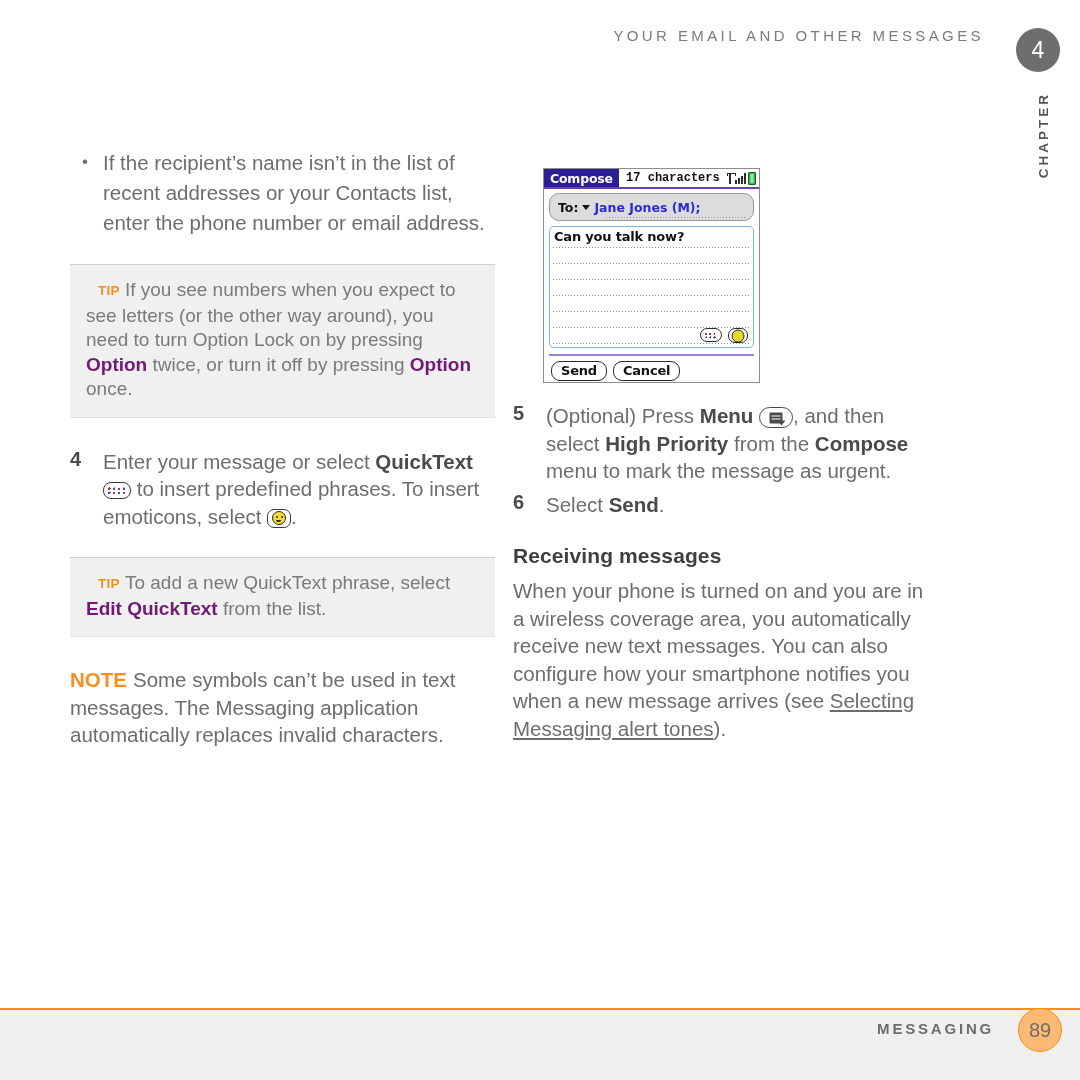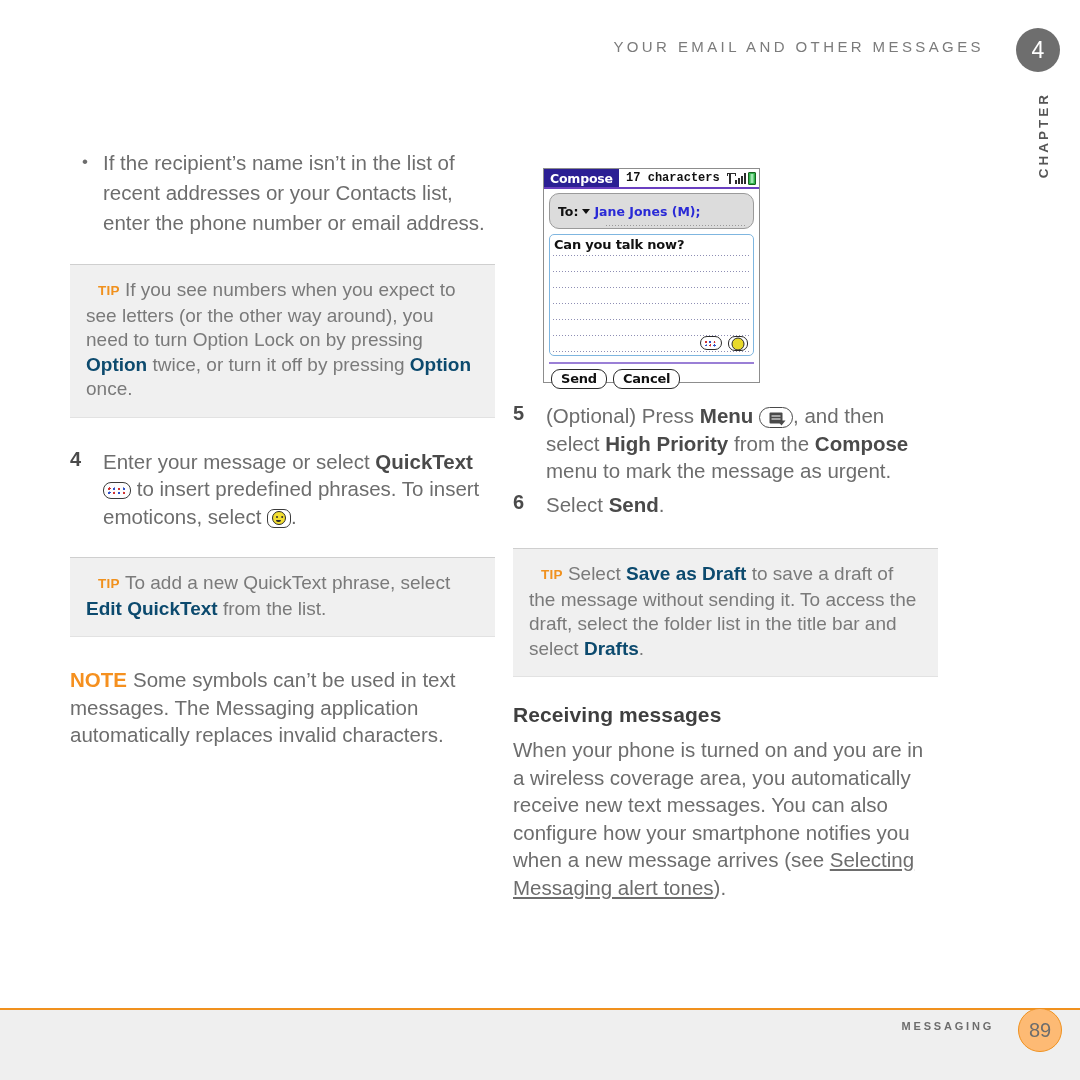"YOUR EMAIL AND OTHER MESSAGES" .runhead { top: 38px -> 27px }
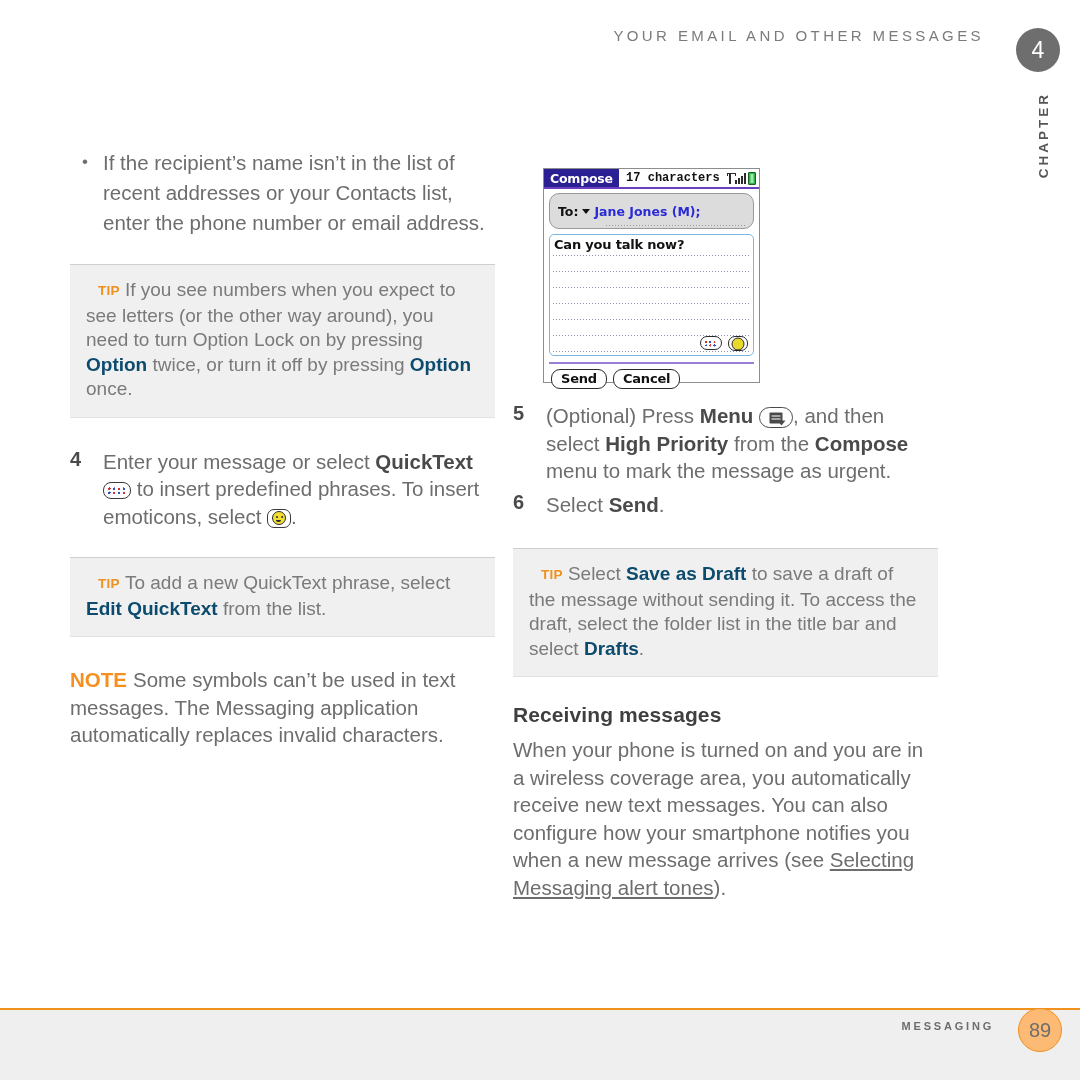"To:" .dev-tofield { height: 36px -> 28px }
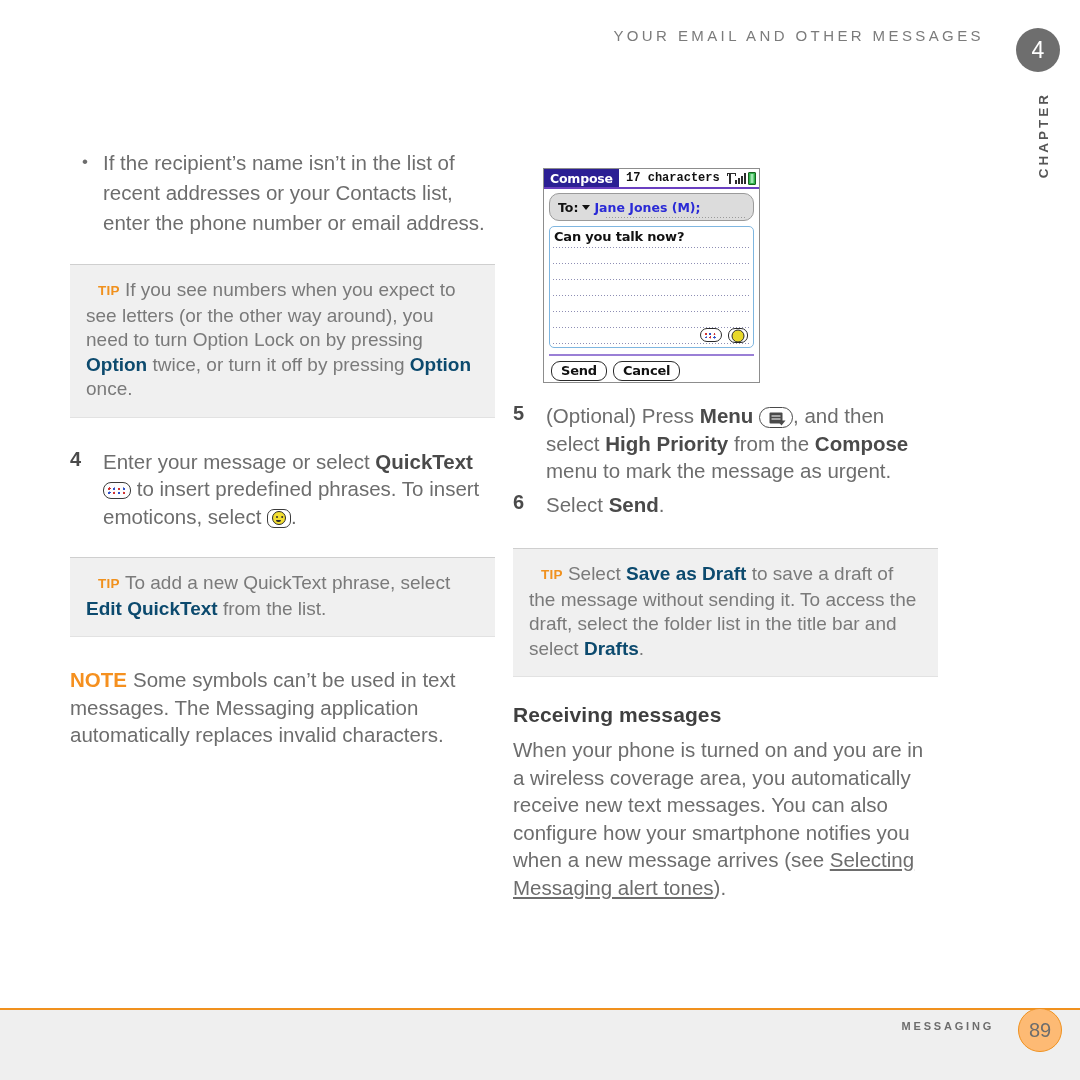"Option" .tipbox .t b { color: #0c4a6e -> #701a75 }
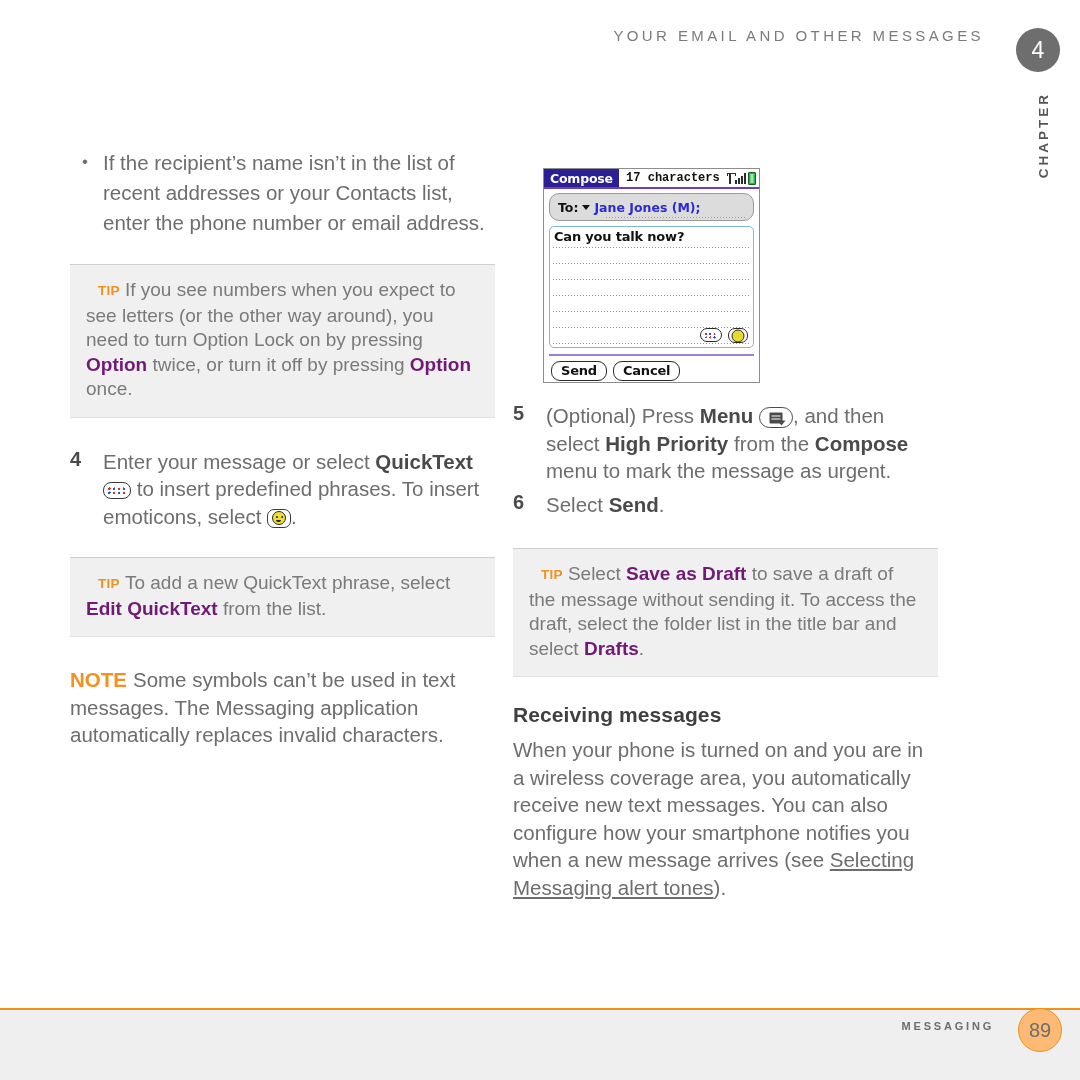"TIP Select Save as Draft" div.tipbox { html: <div> <div> <span>TIP</span><span>Select </span><b>Save as Draft</b><span> to save a draft of the message without sending it. To access the draft, select the folder list in the title bar and select </span><b>Drafts</b><span>.</span> </div> </div> -> none }
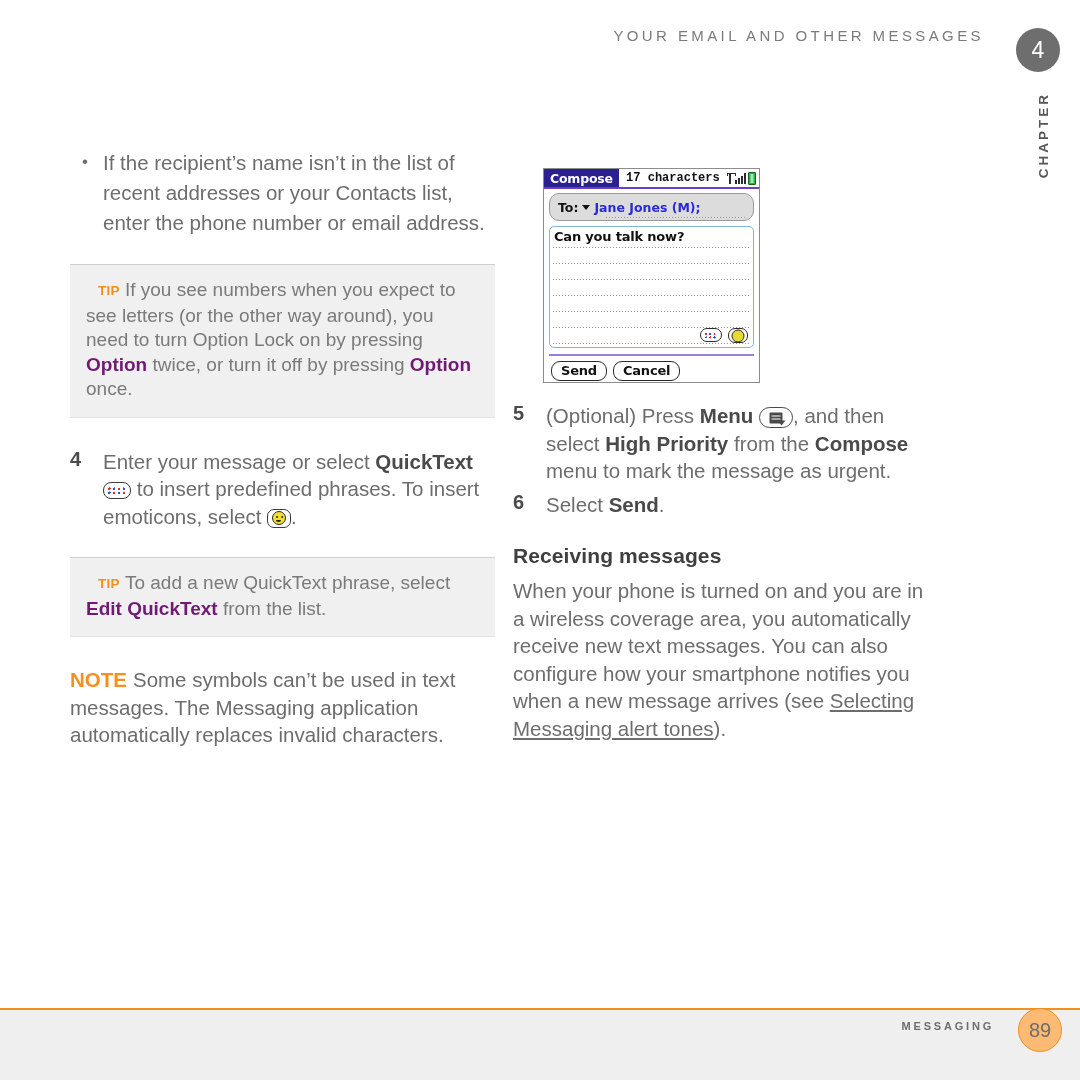"MESSAGING" .footer-label { font-size: 11px -> 15px }
